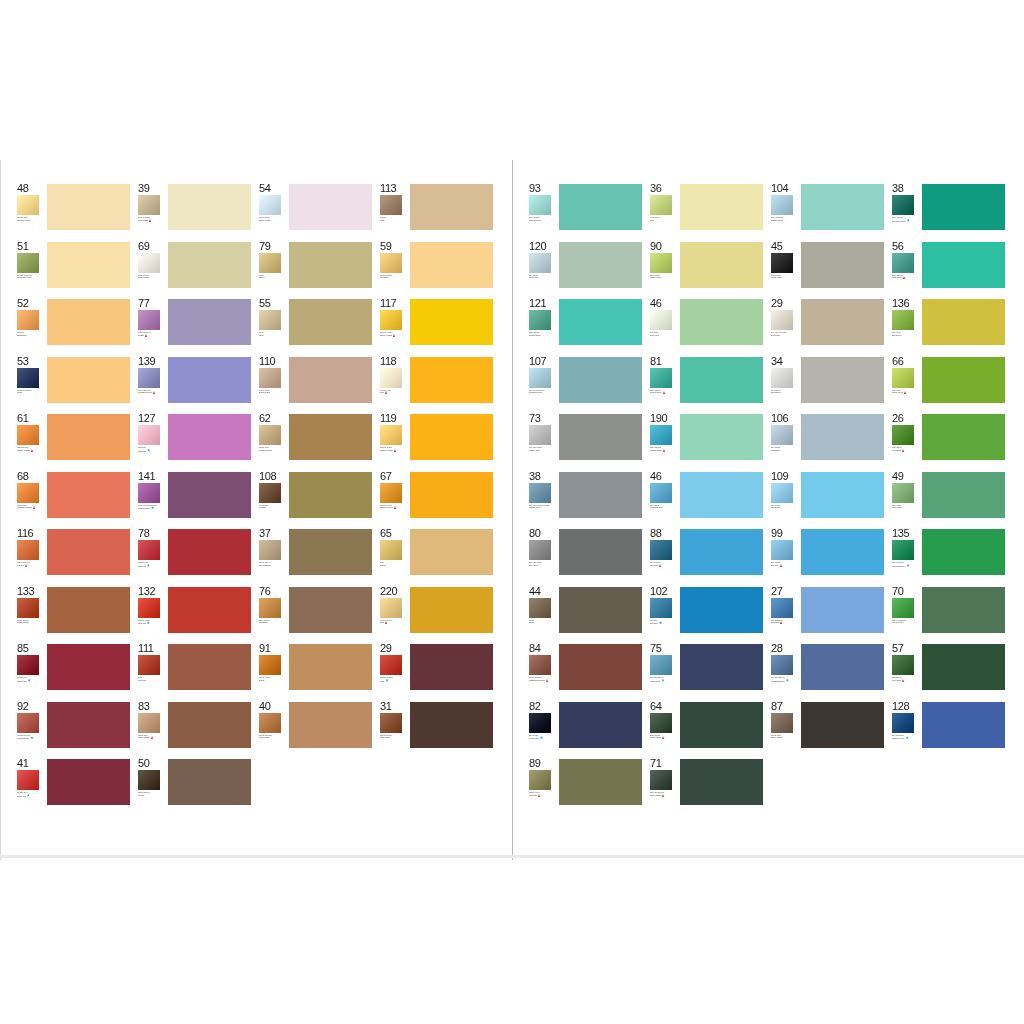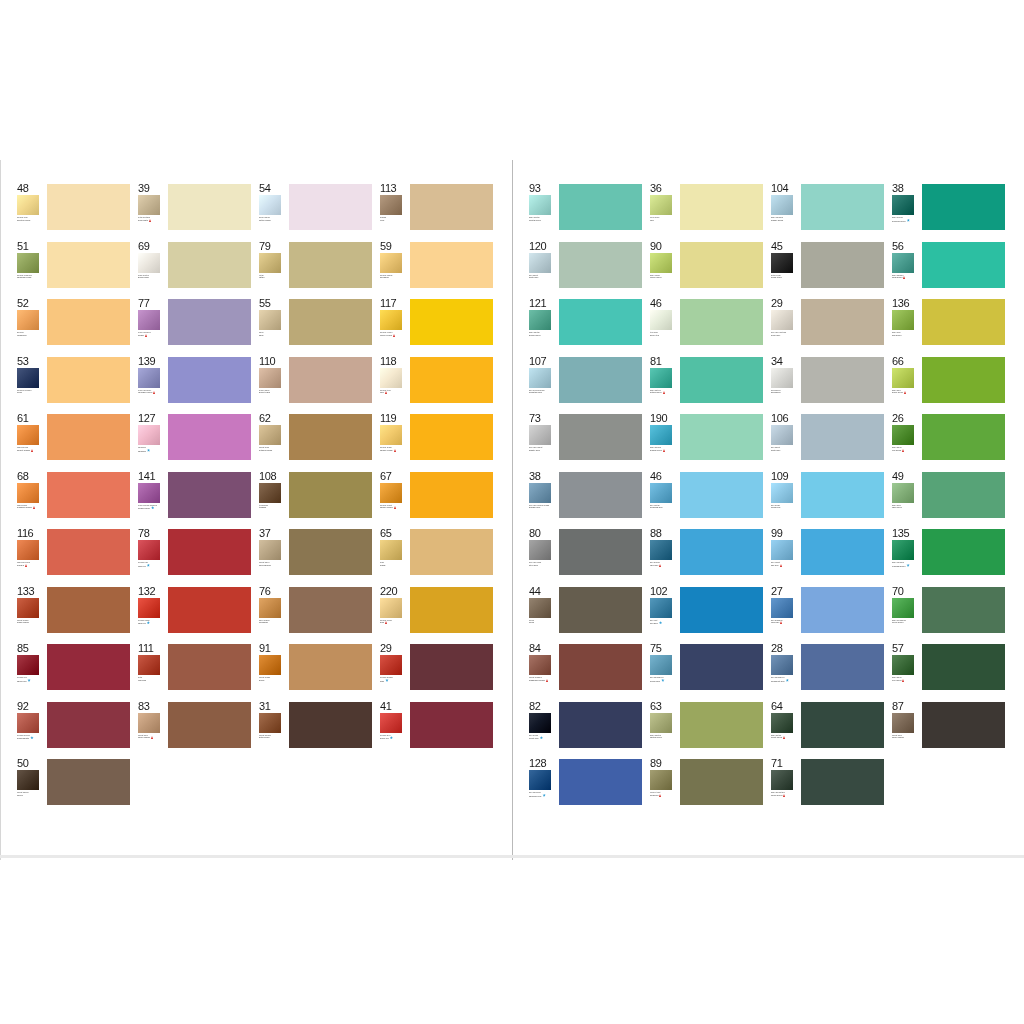"40" div.entry { html: none -> <div> <div> <div>40</div> <div></div> <div>coklat kacang <span>nuts brown</span></div> </div> <div></div> </div> }
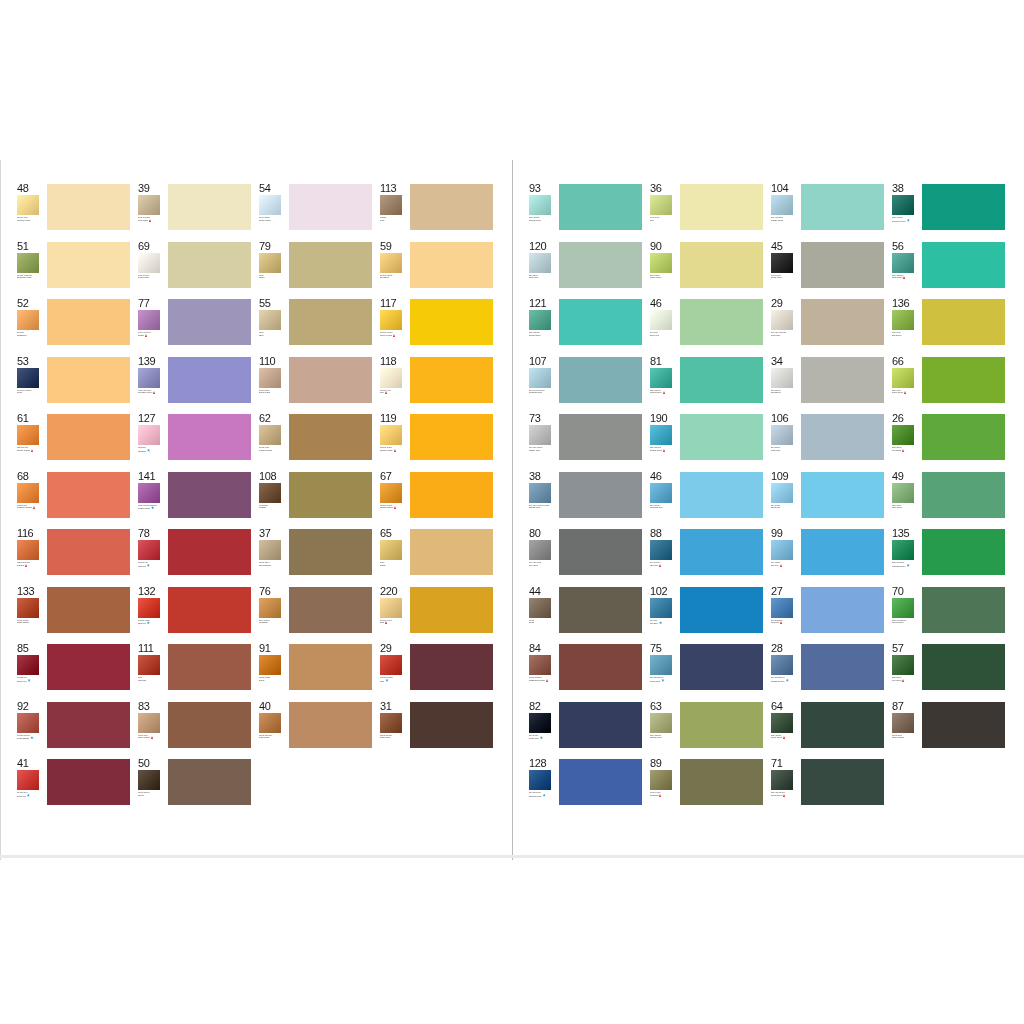"63" div.entry { html: <div> <div> <div>63</div> <div></div> <div>hijau kaktus <span>cactus green</span></div> </div> <div></div> </div> -> none }
